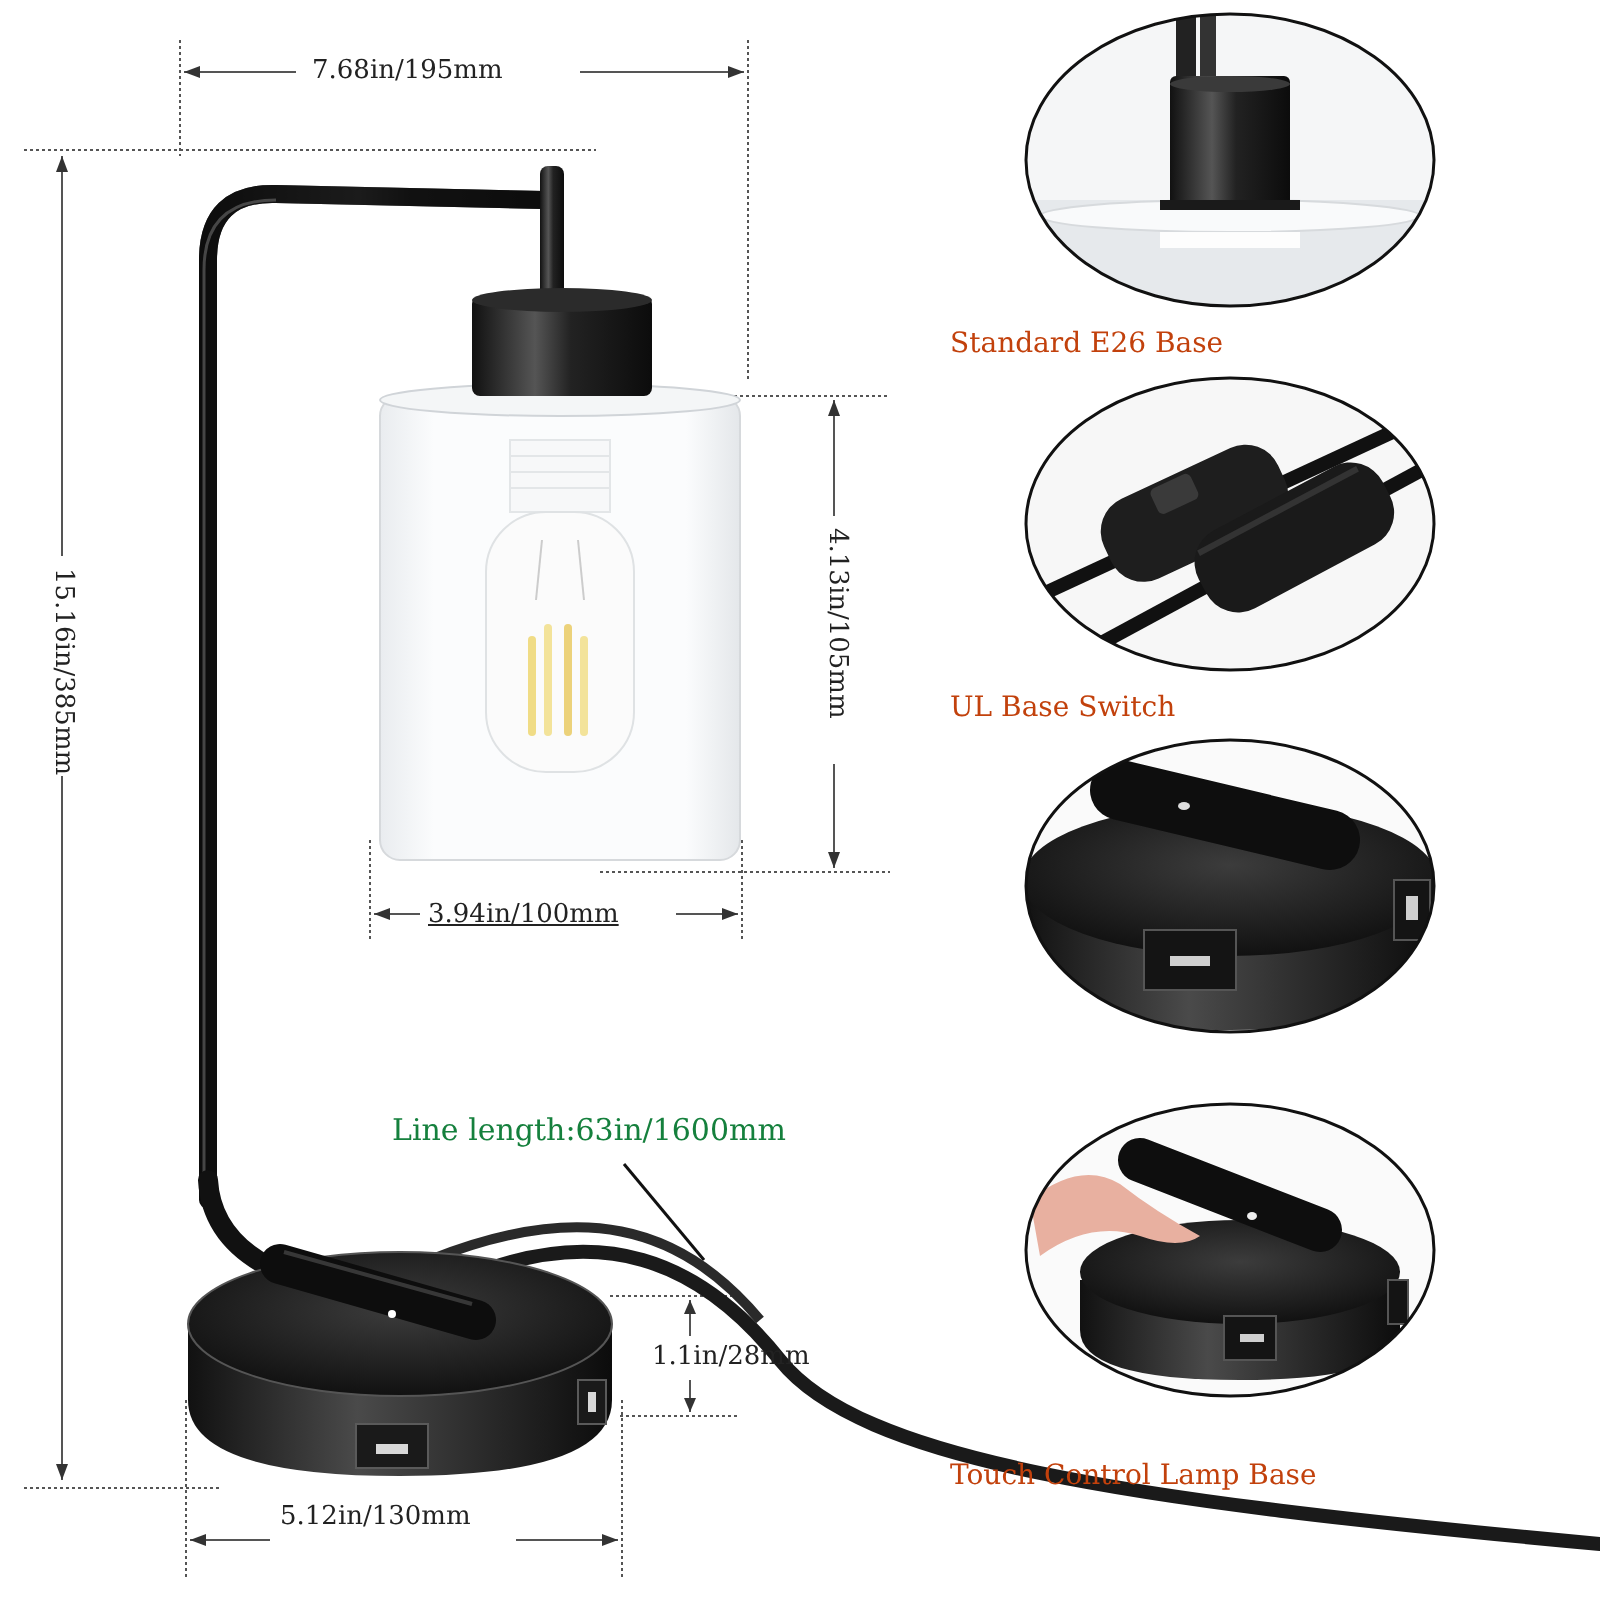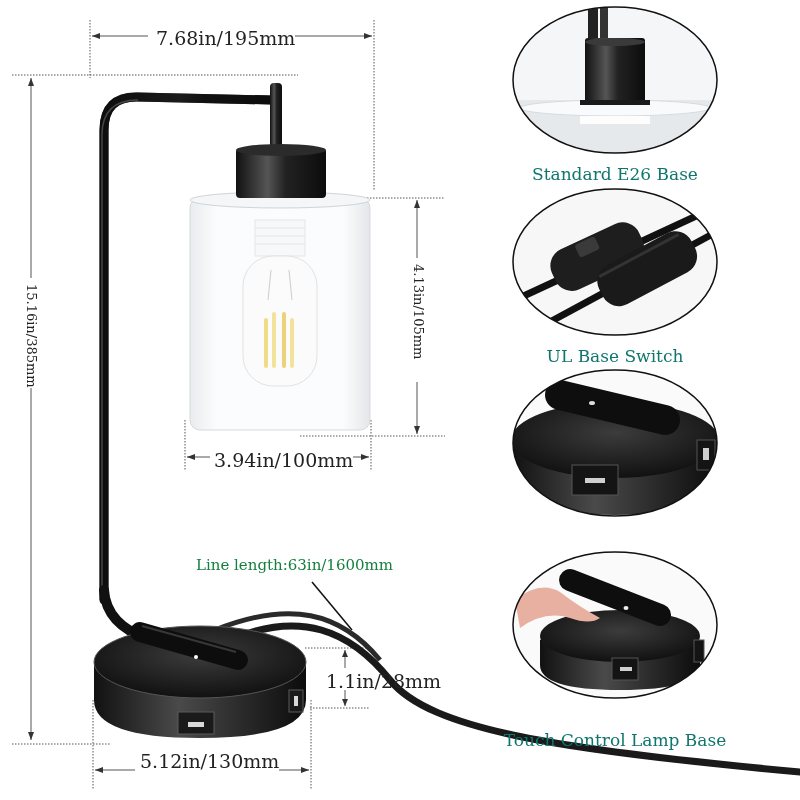"7.68in/195mm" .label { font-size: 19px -> 13px }
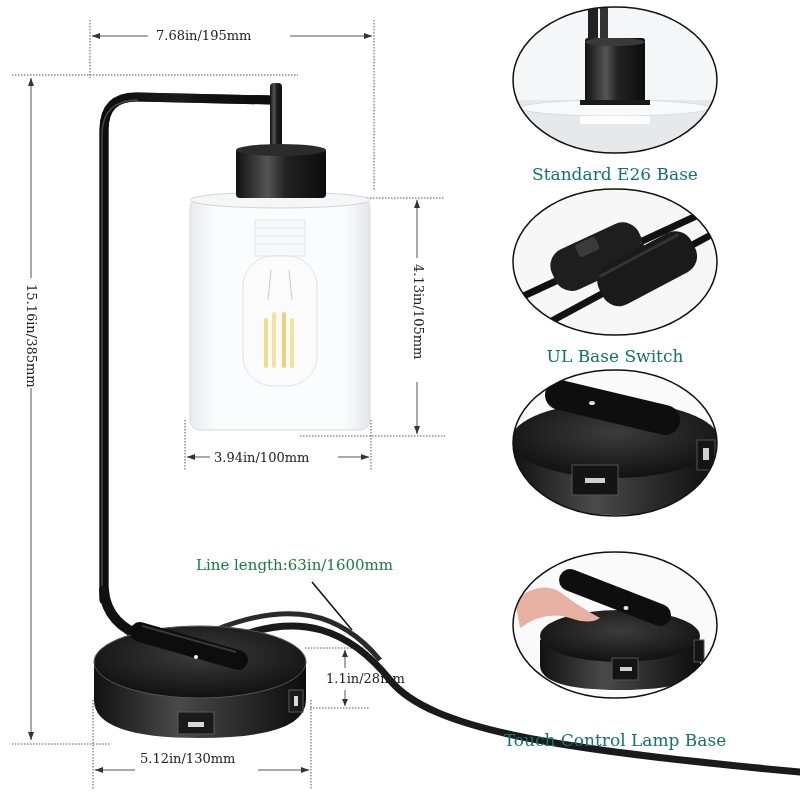"Standard E26 Base" .caption { color: #0f766e -> #c2410c; font-size: 17px -> 14px; text-align: center -> none }
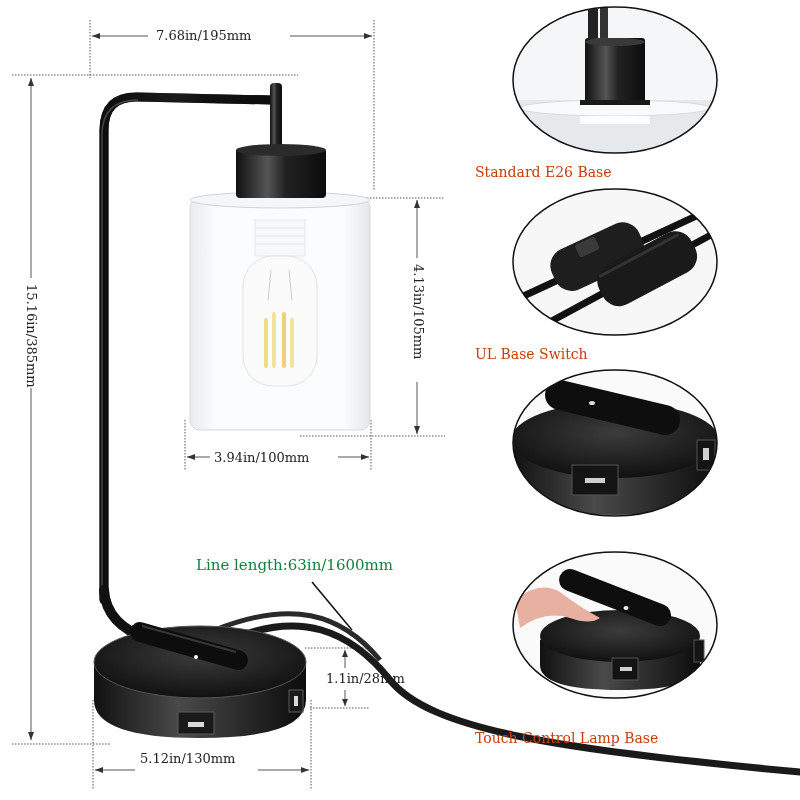"3.94in/100mm" div.label { text-decoration: none -> underline }
